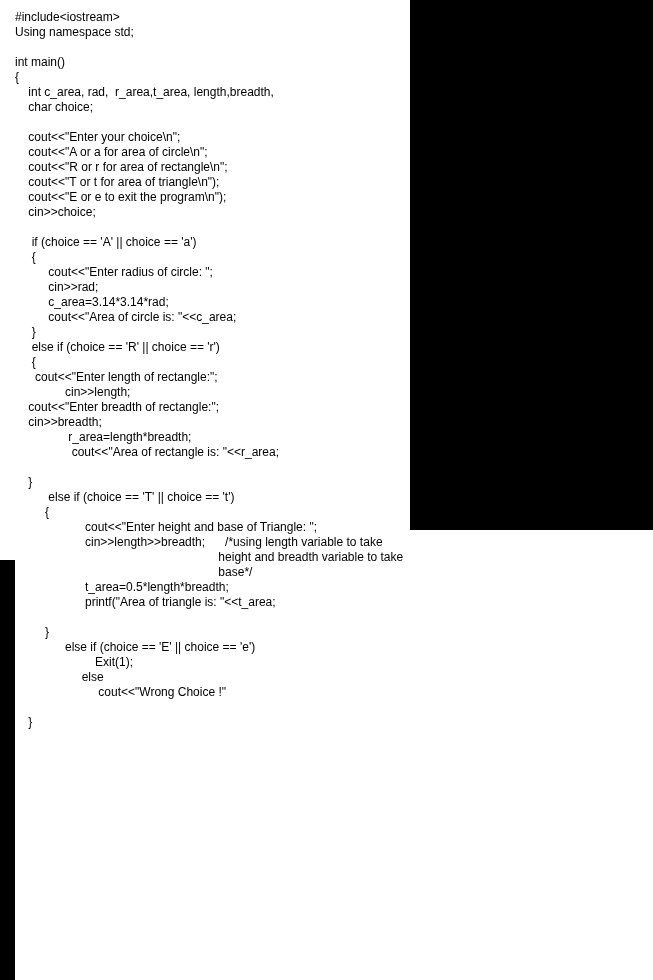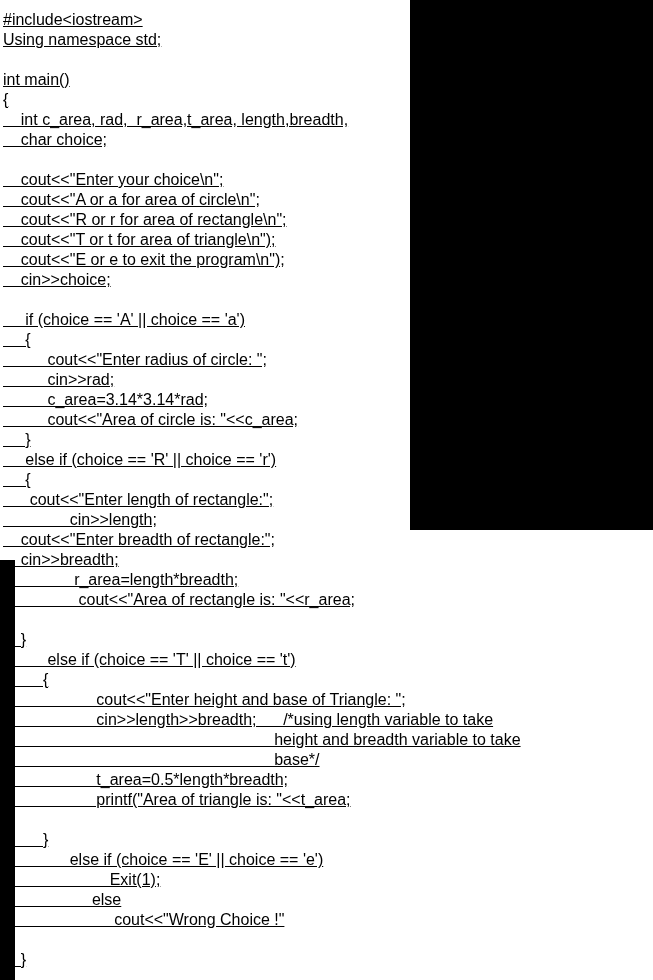"#include<iostream>" .code { font-size: 16px -> 12px; left: 3px -> 15px; text-decoration: underline -> none }
